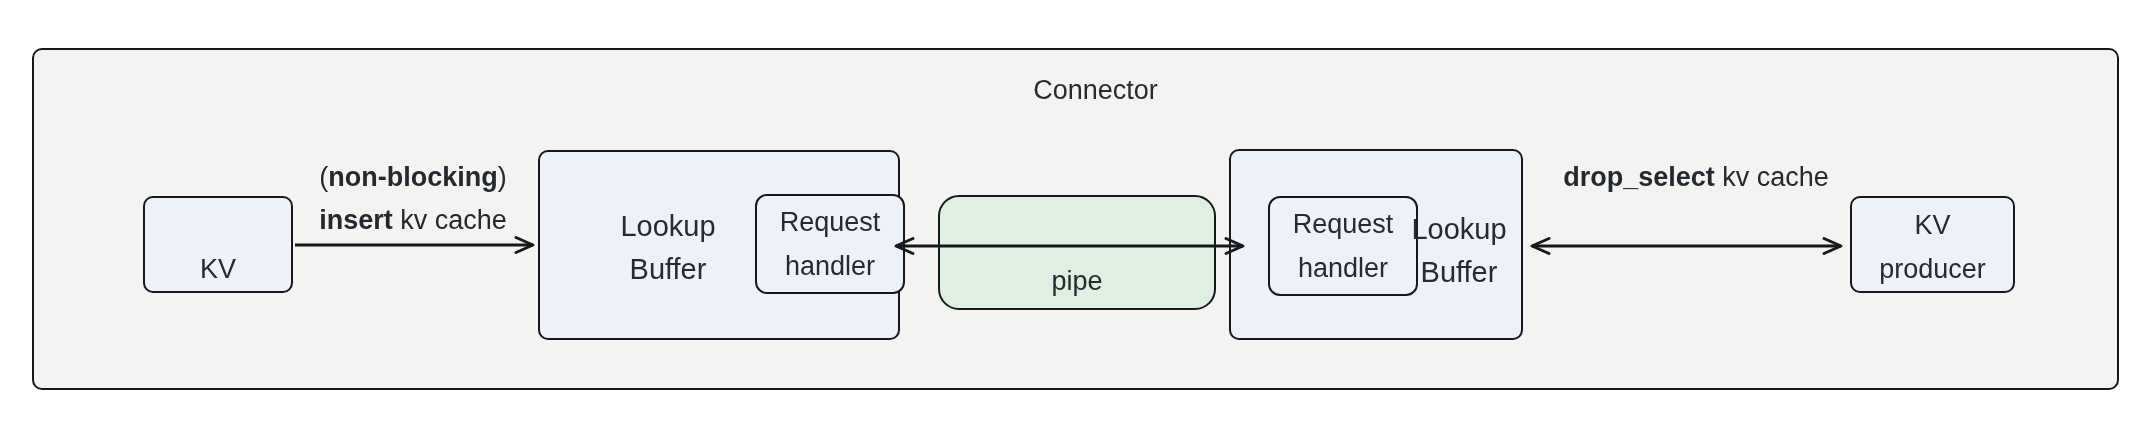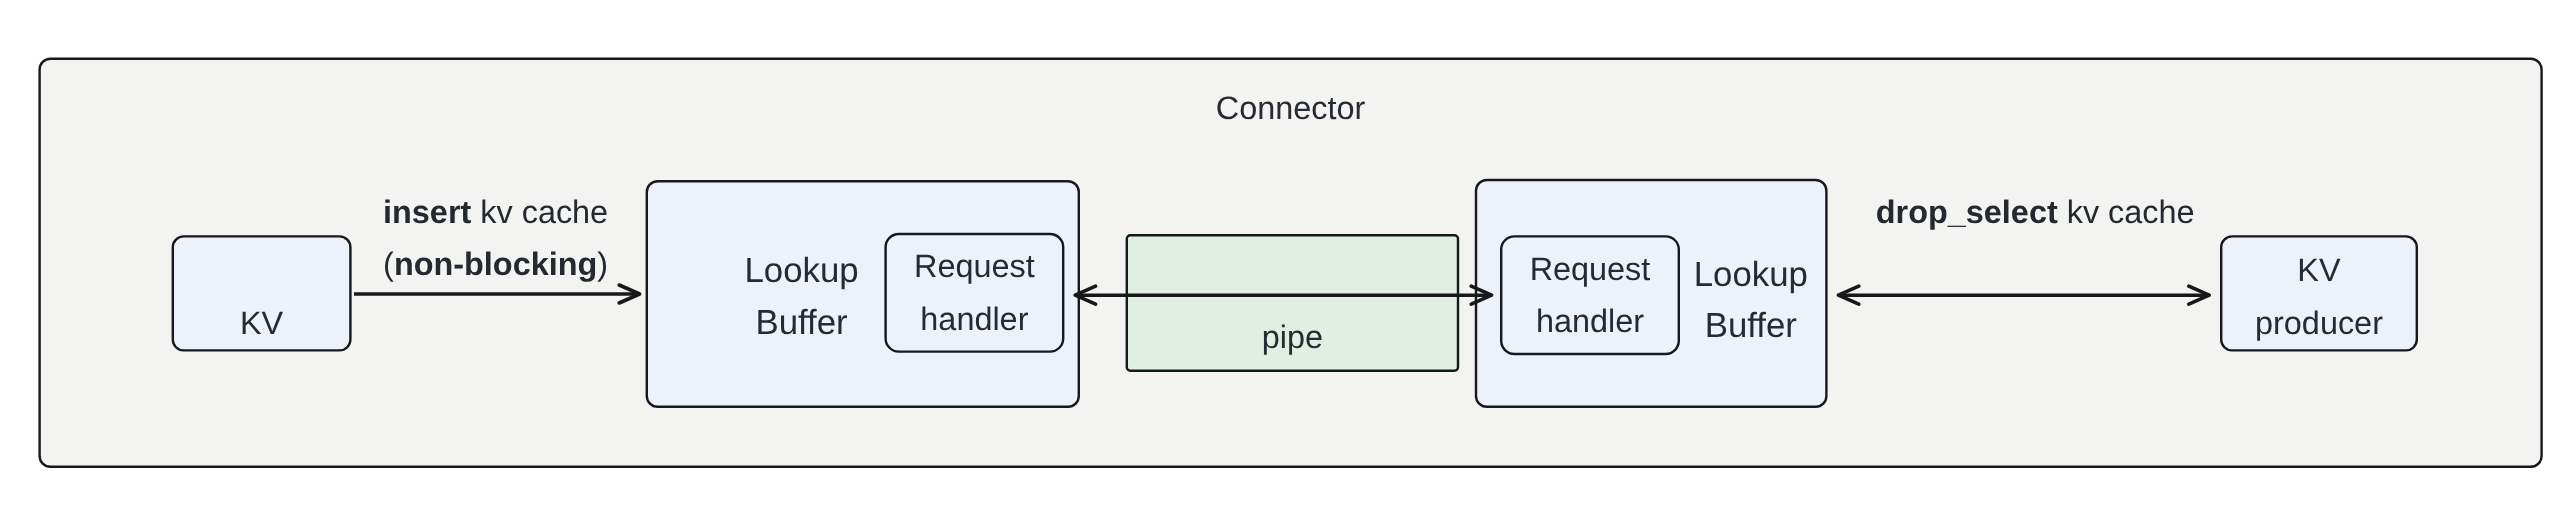"Connector" .outer-title { padding-left: none -> 20px }
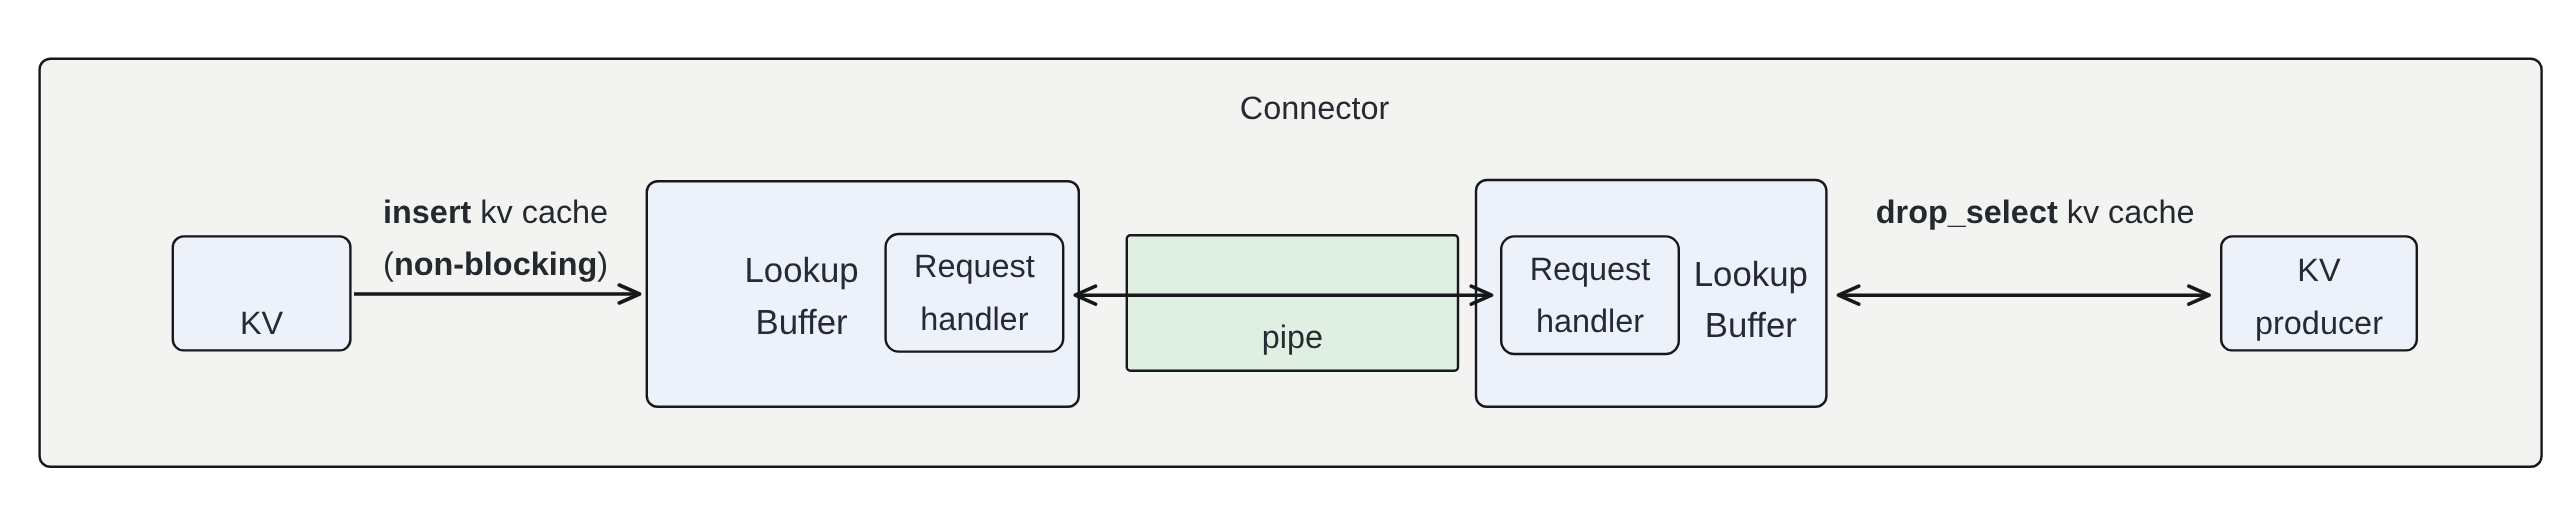"insert kv cache" div { order: before "(non-blocking)" -> after "(non-blocking)" }
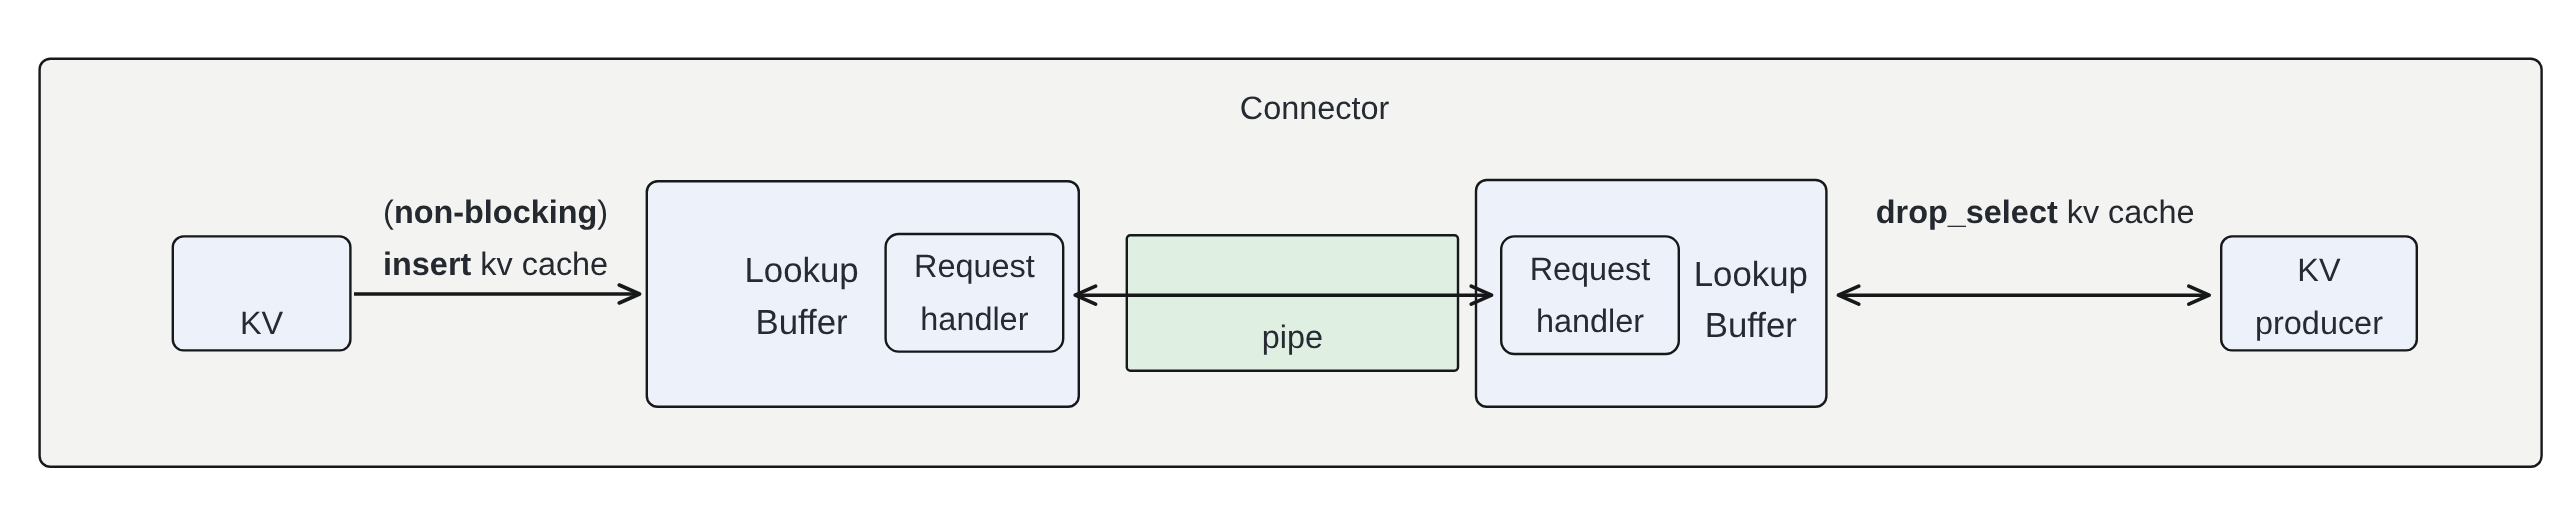"Request" .rh { margin-left: none -> 18px }
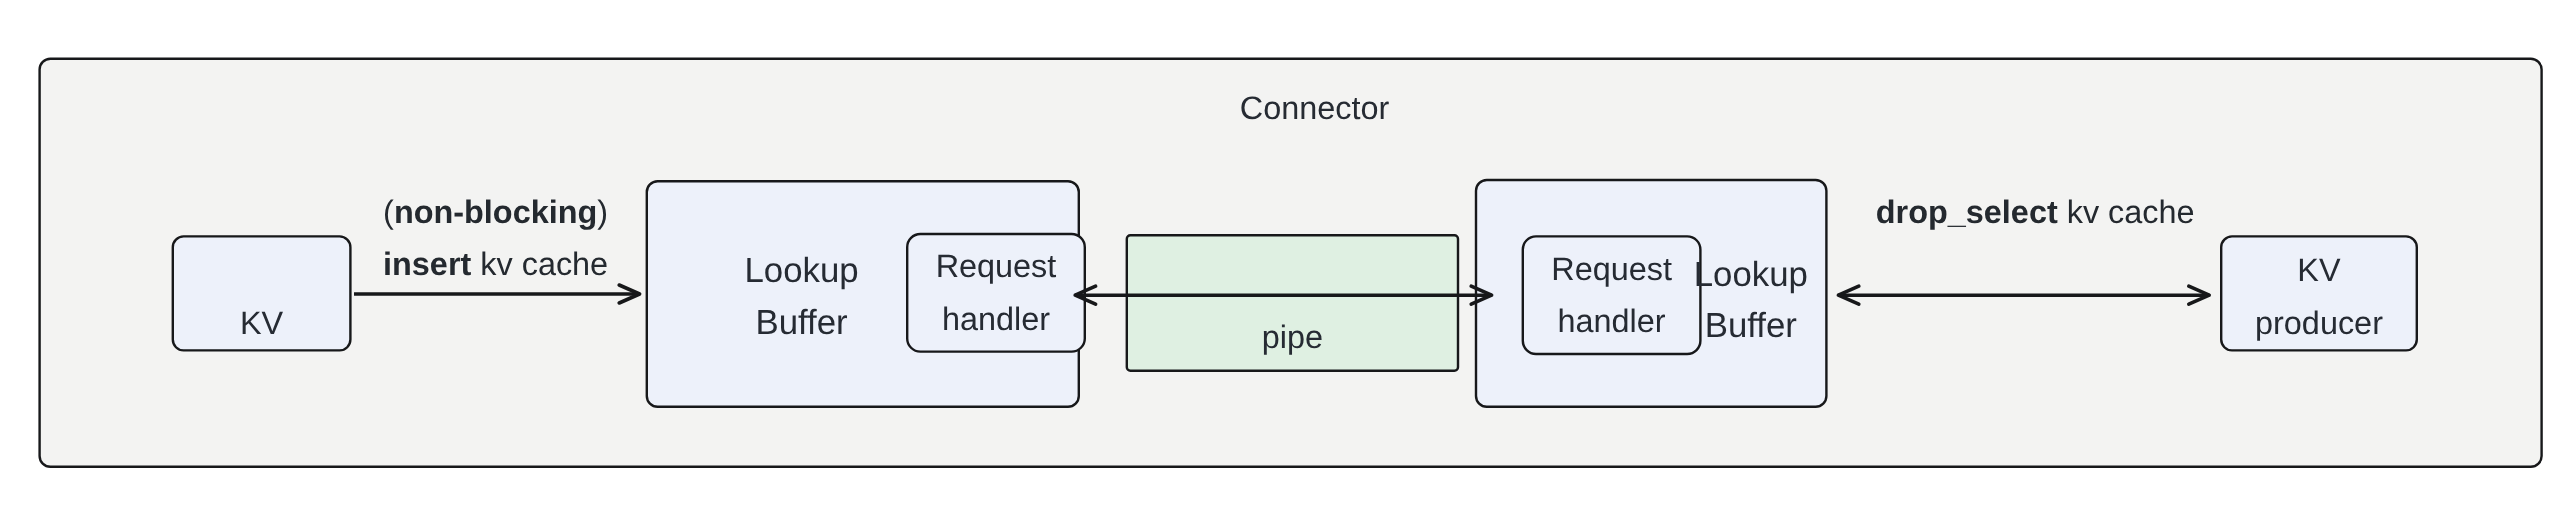"pipe" .pipe { border-radius: 4px -> 21px }
